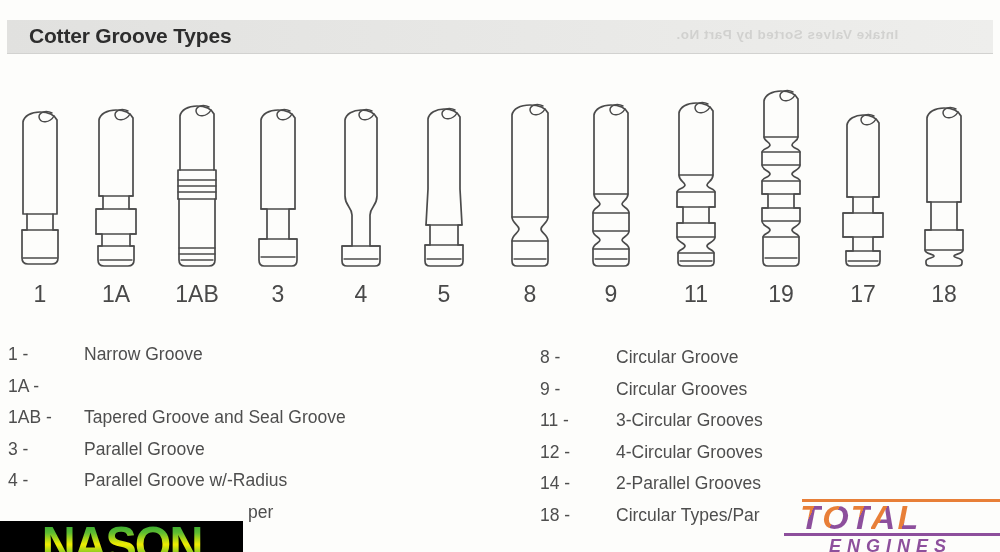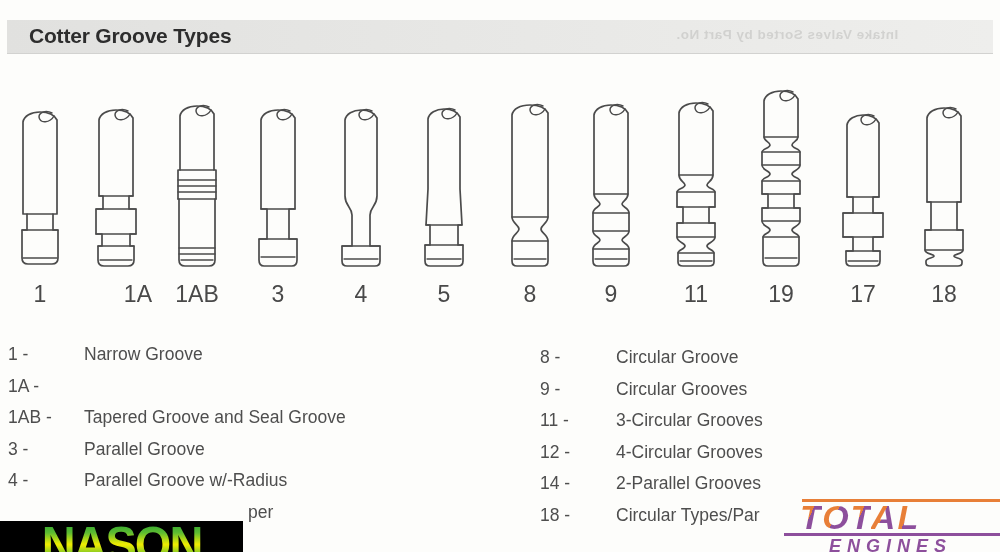"1A" div.vlabel { text-align: right -> none }
